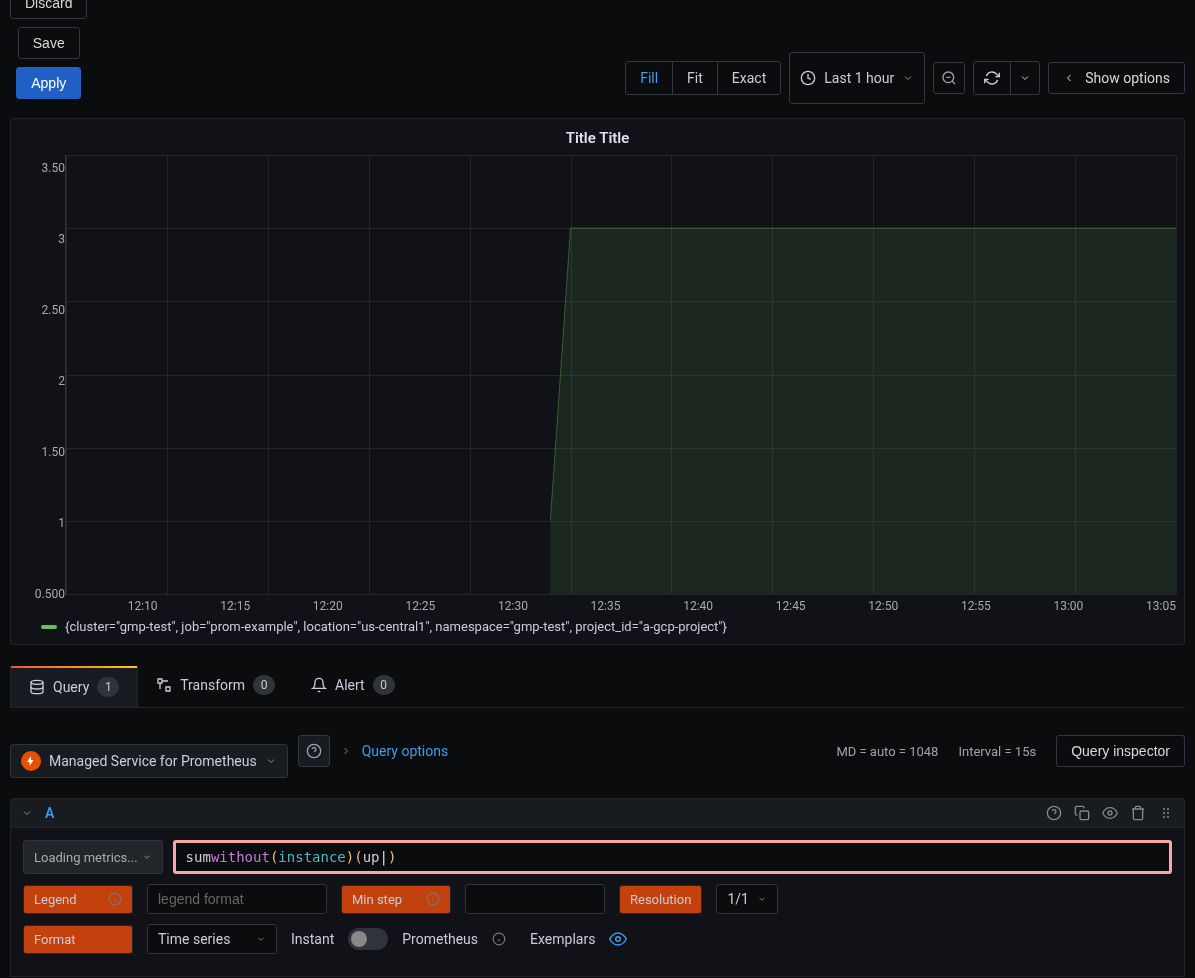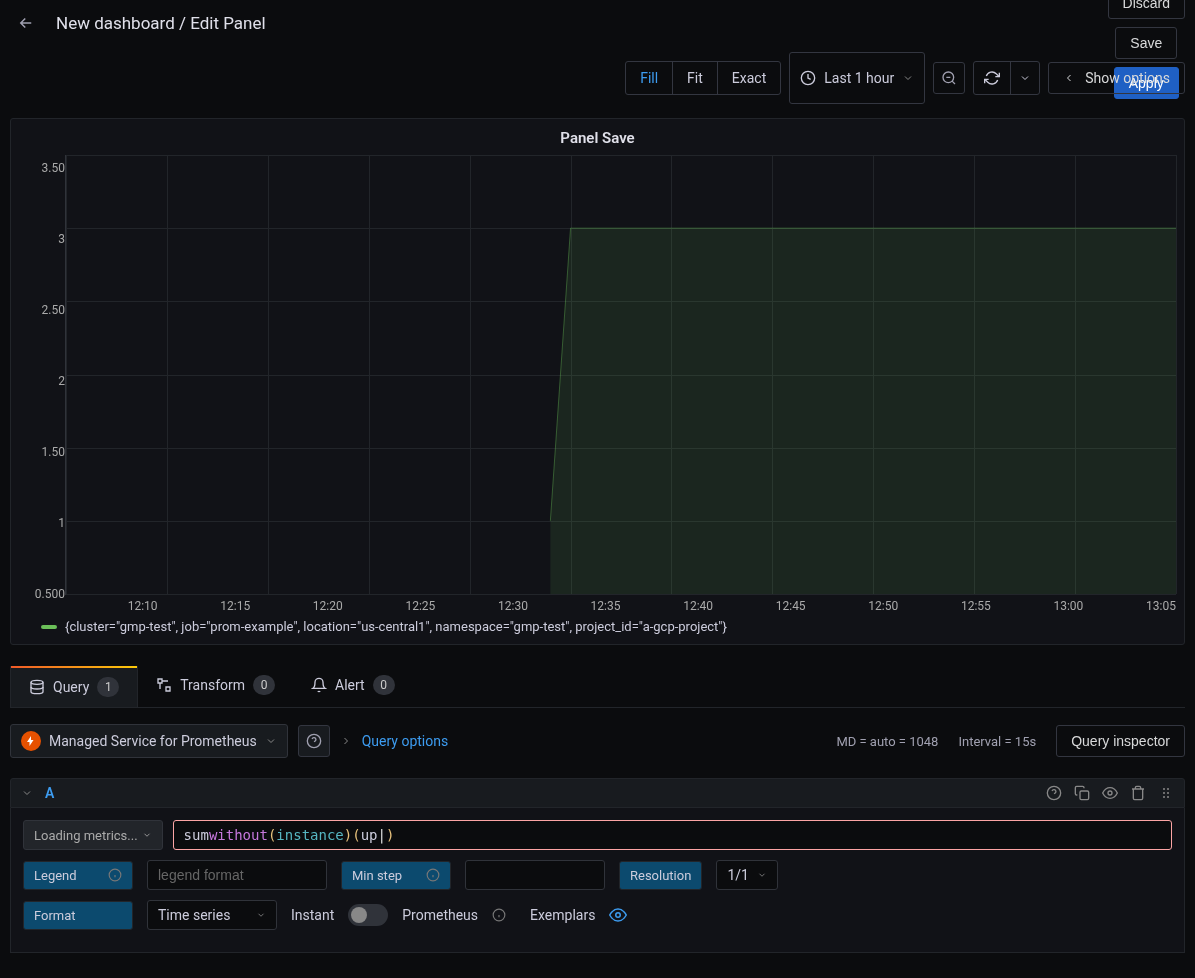"New dashboard / Edit Panel" div.topbar-left { html: <div> <div> <svg> <path></path> </svg> </div> <div>New dashboard / Edit Panel</div> </div> -> none }
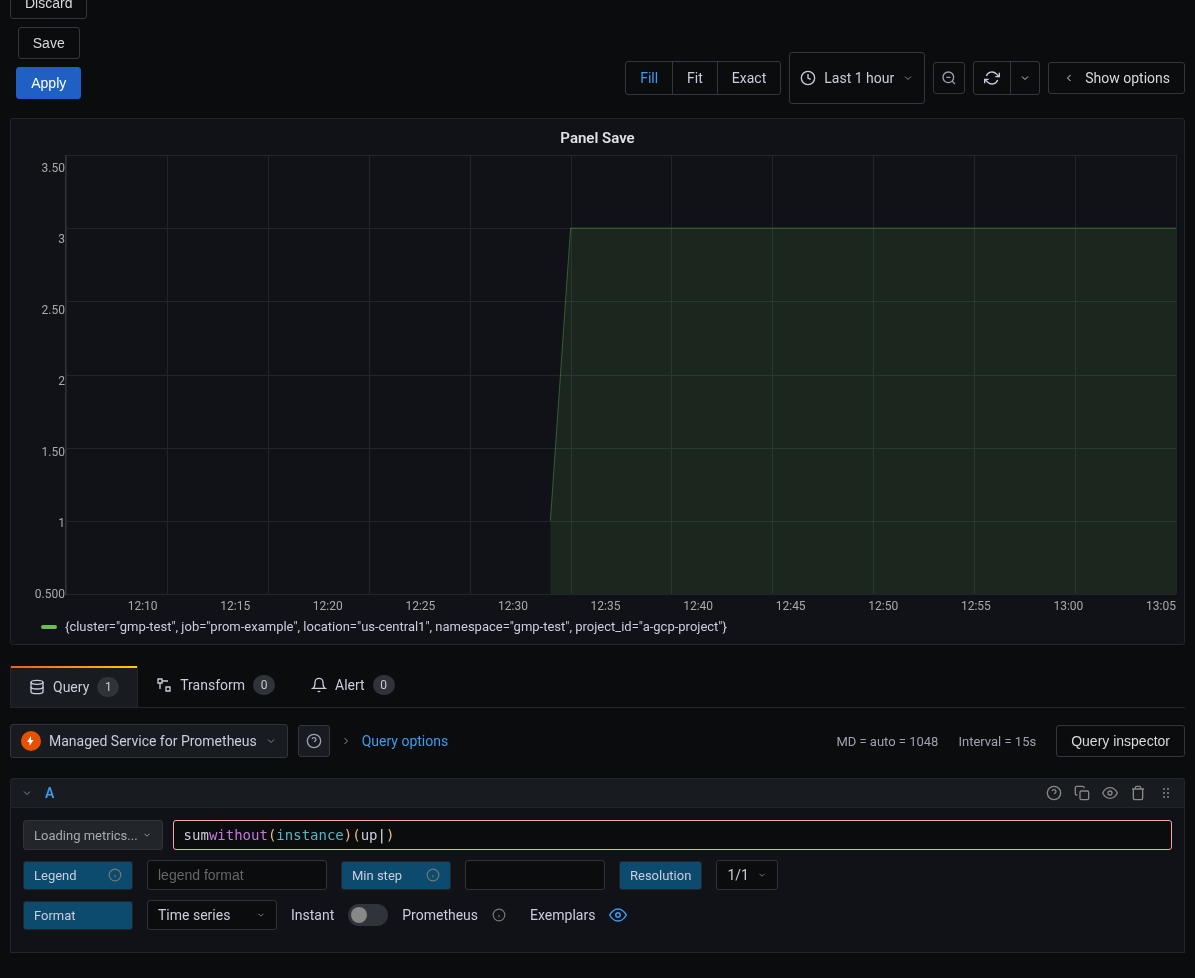"Panel Save" div.panel-title { text: Panel Save -> Title Title }
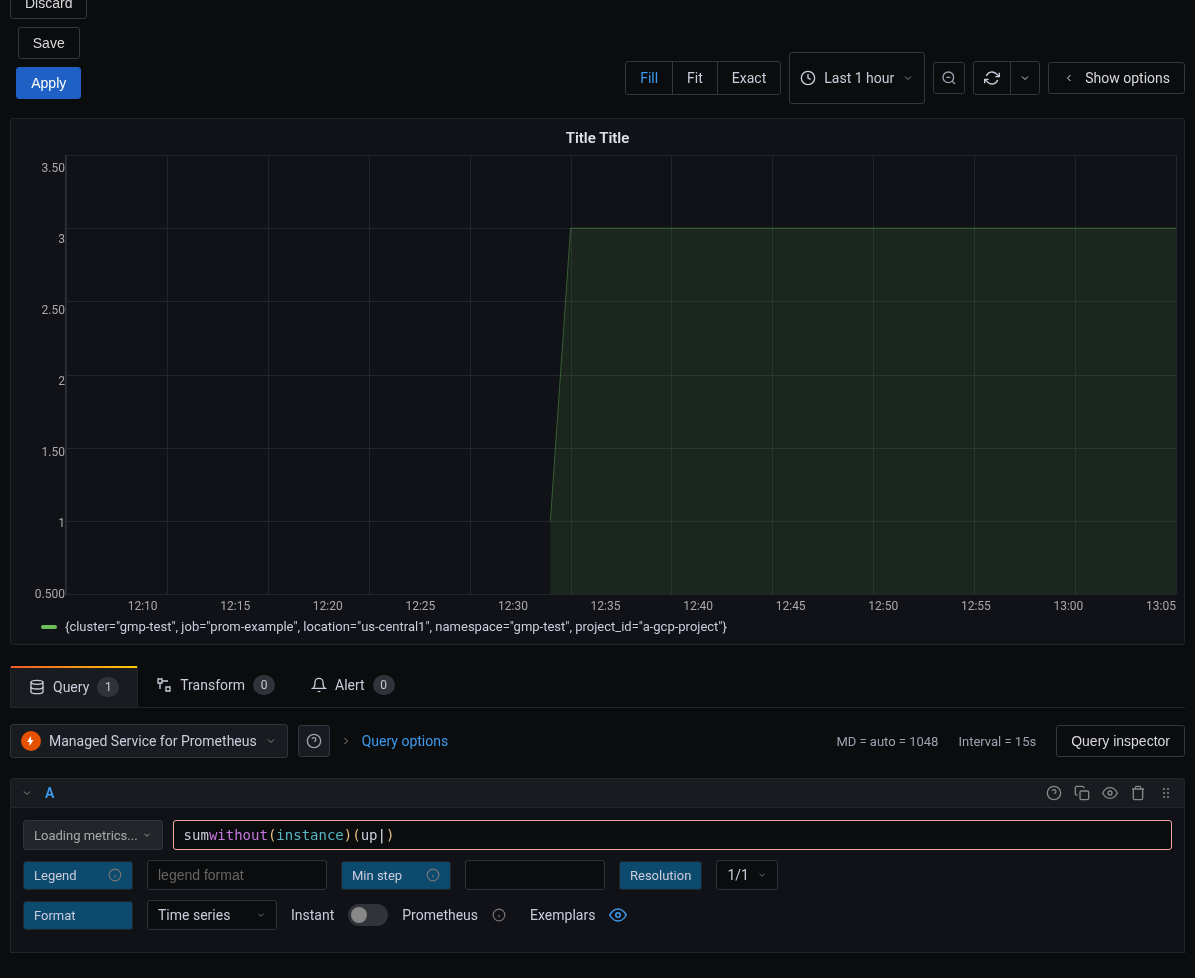"Managed Service for Prometheus" .ds-picker { margin-top: none -> 20px }
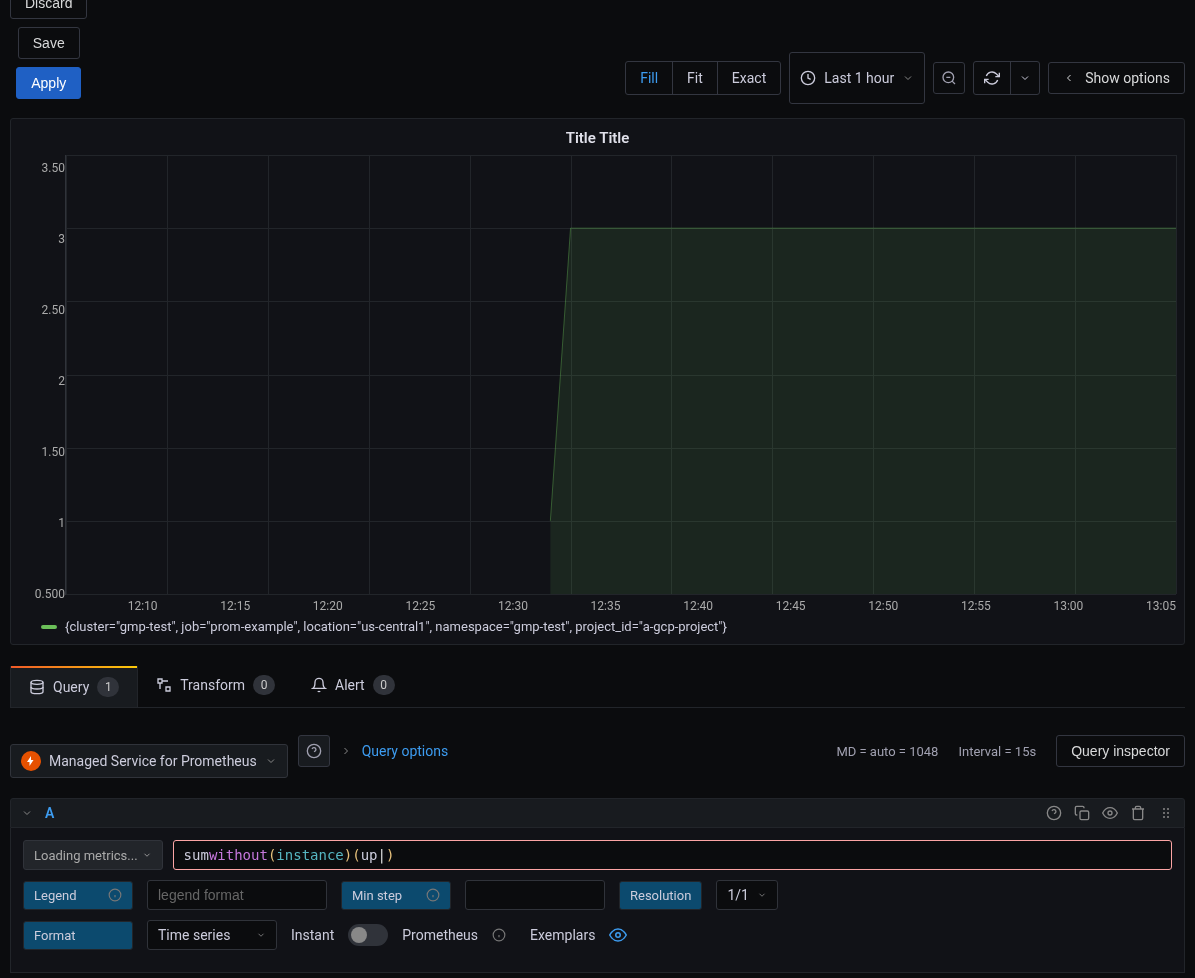"sum" .code-editor { border: 1px solid #fca5a5 -> 3px solid #fca5a5 }
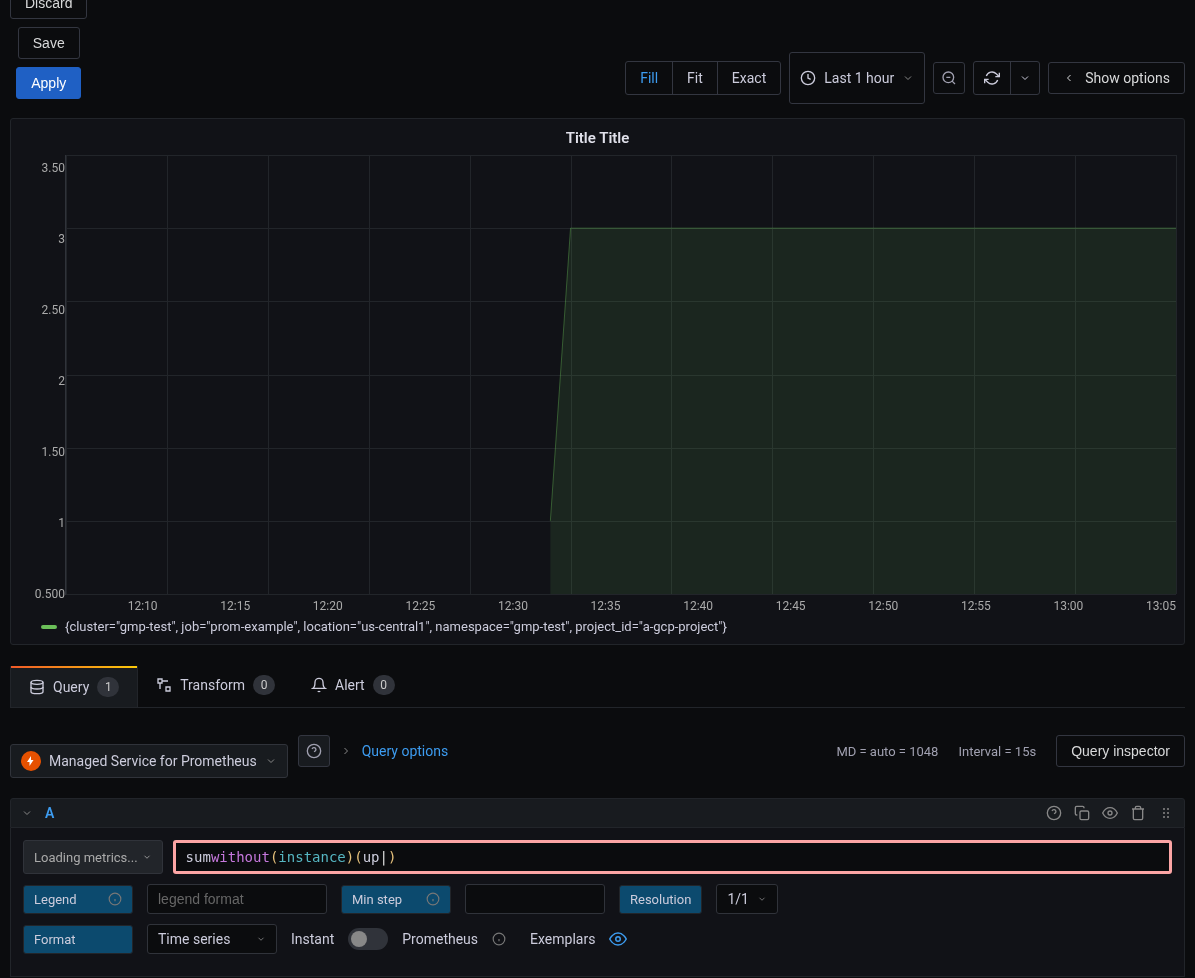"Legend" .field-label { background: #0c4a6e -> #c2410c }
